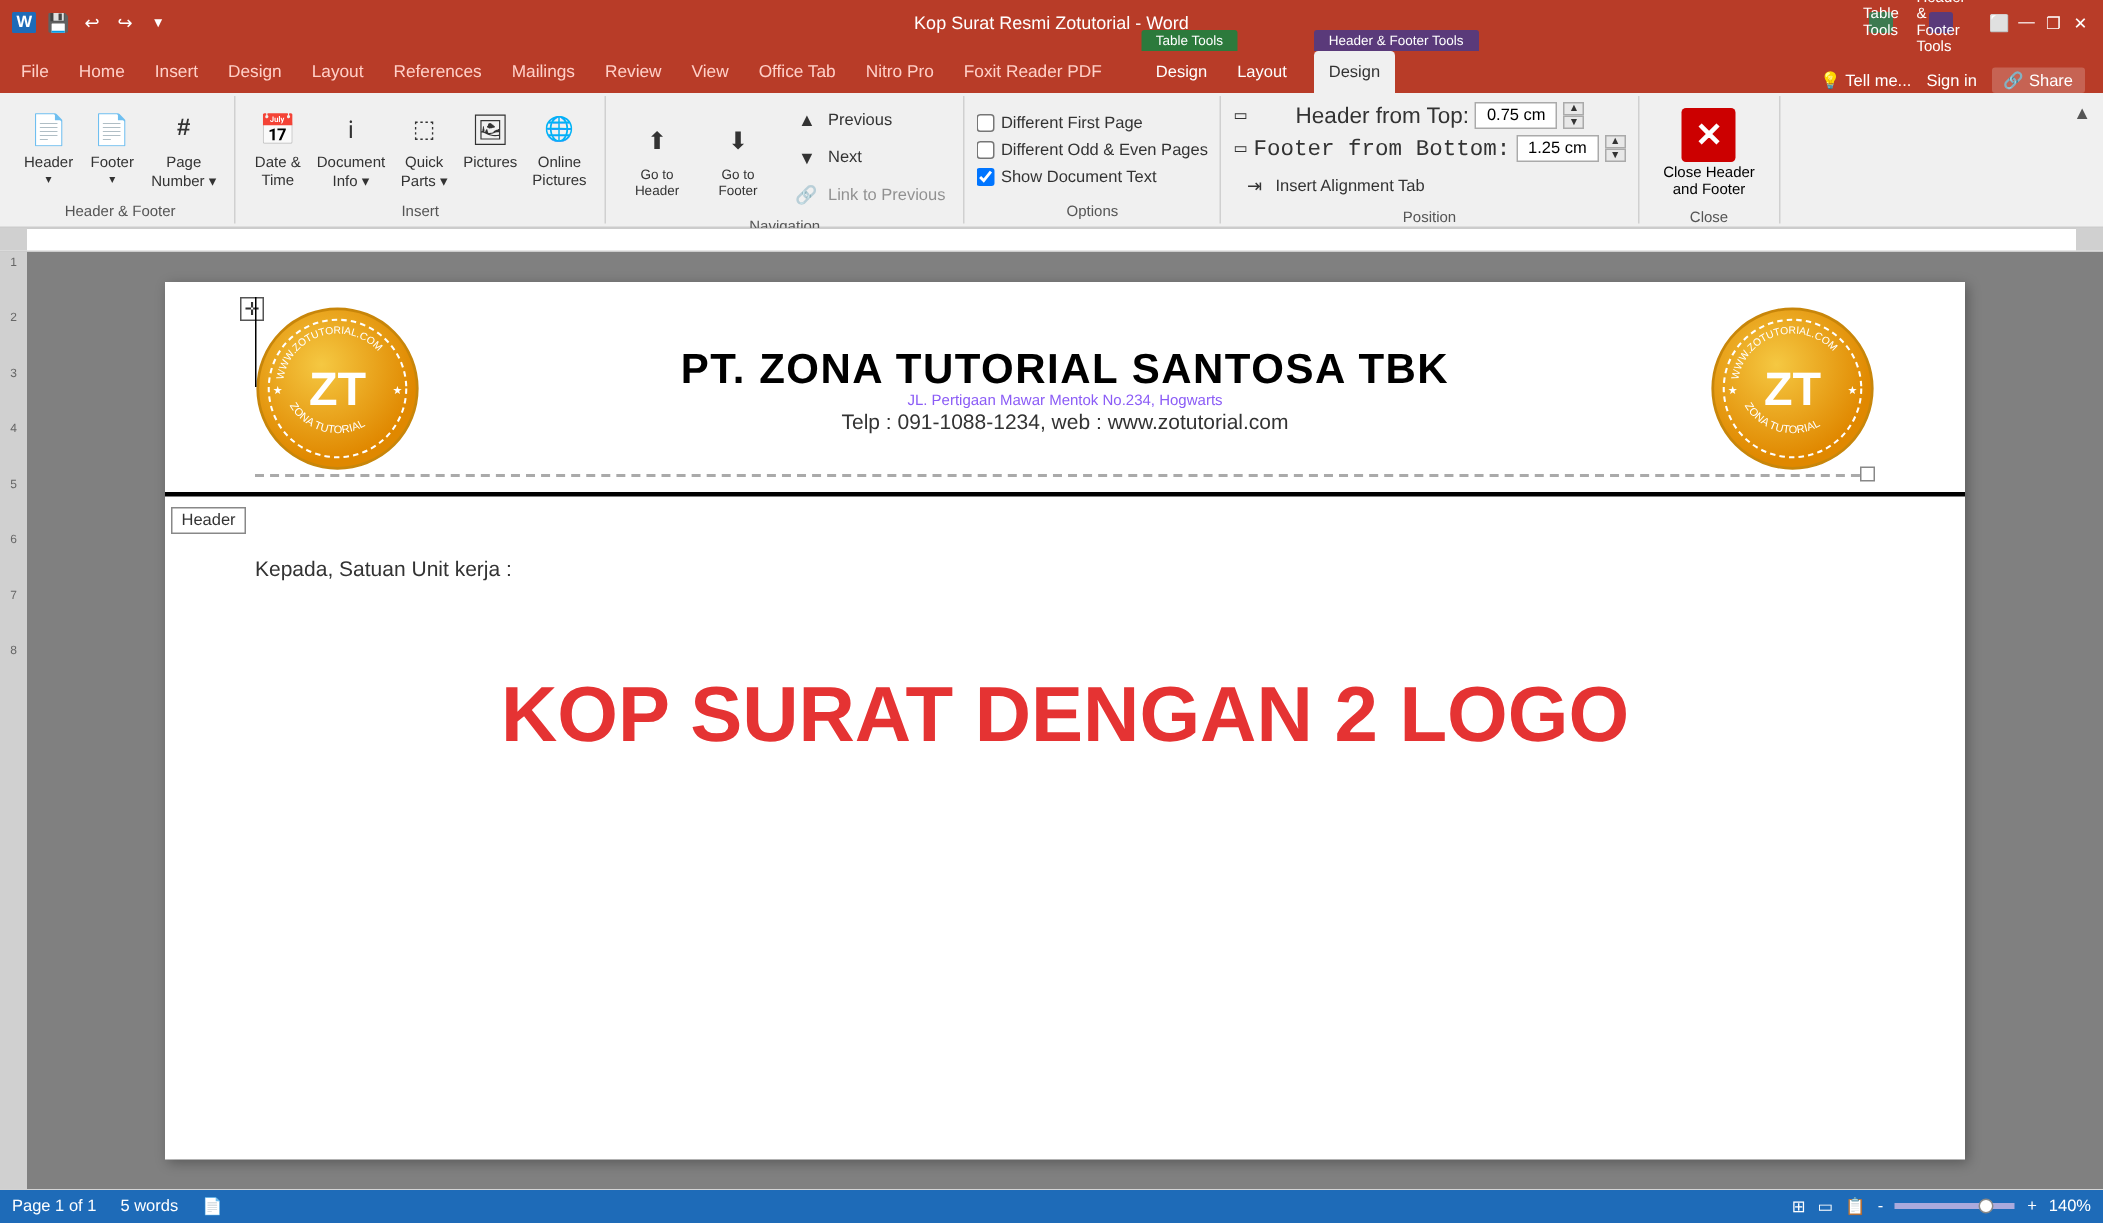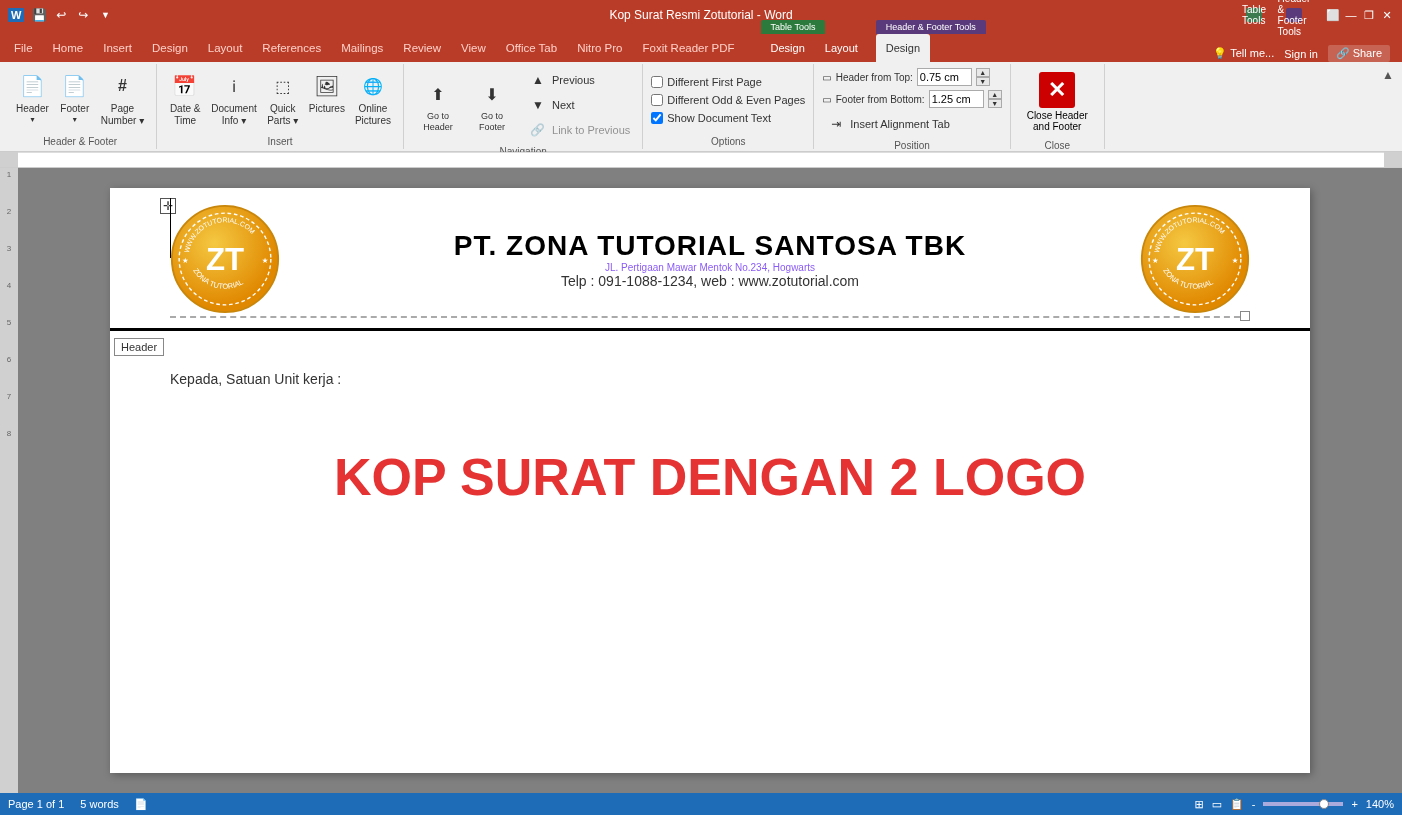"Header from Top:" span { font-size: 10px -> 15px; margin-left: none -> 28px }
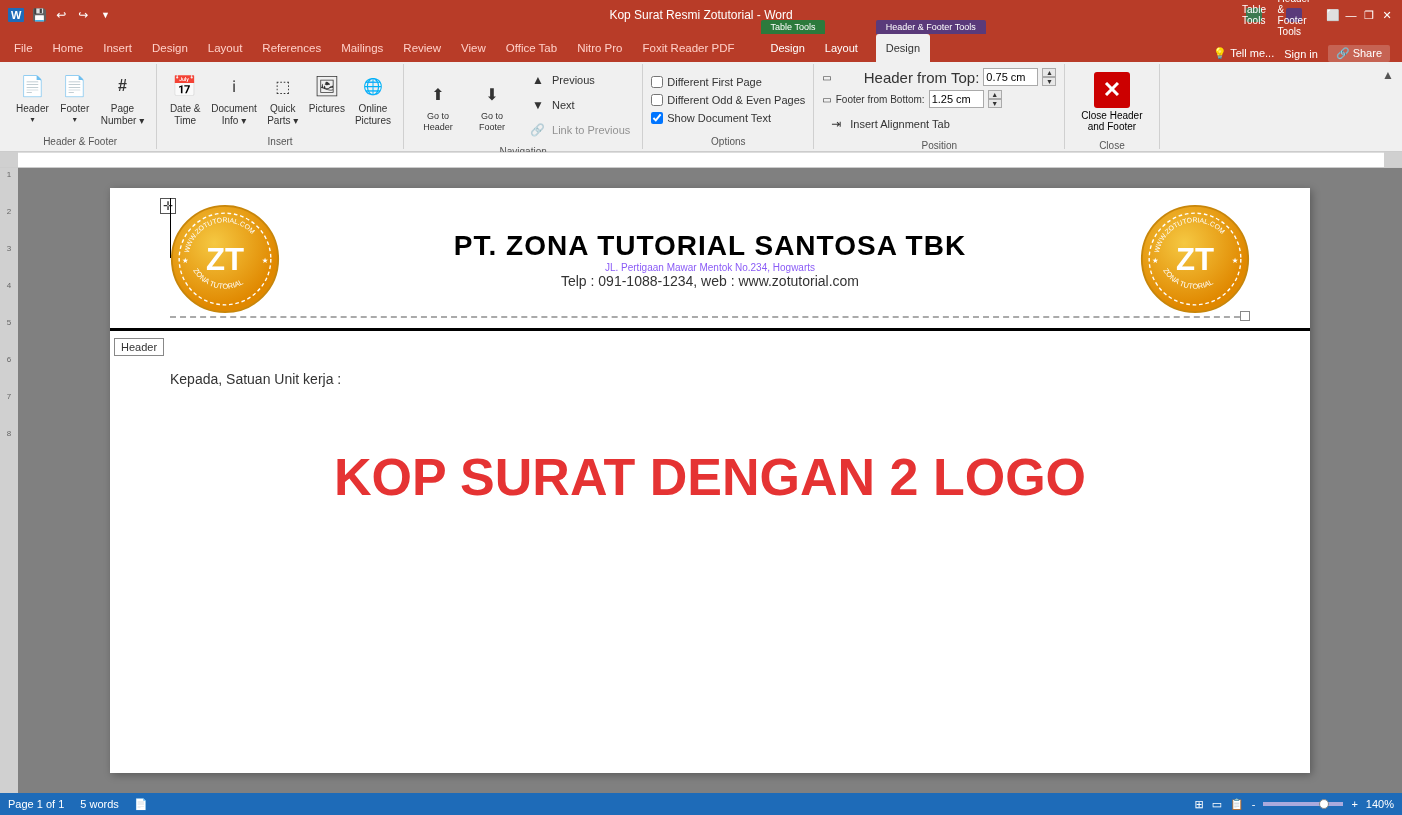"0.75 cm" .pos-input { text-align: left -> center }
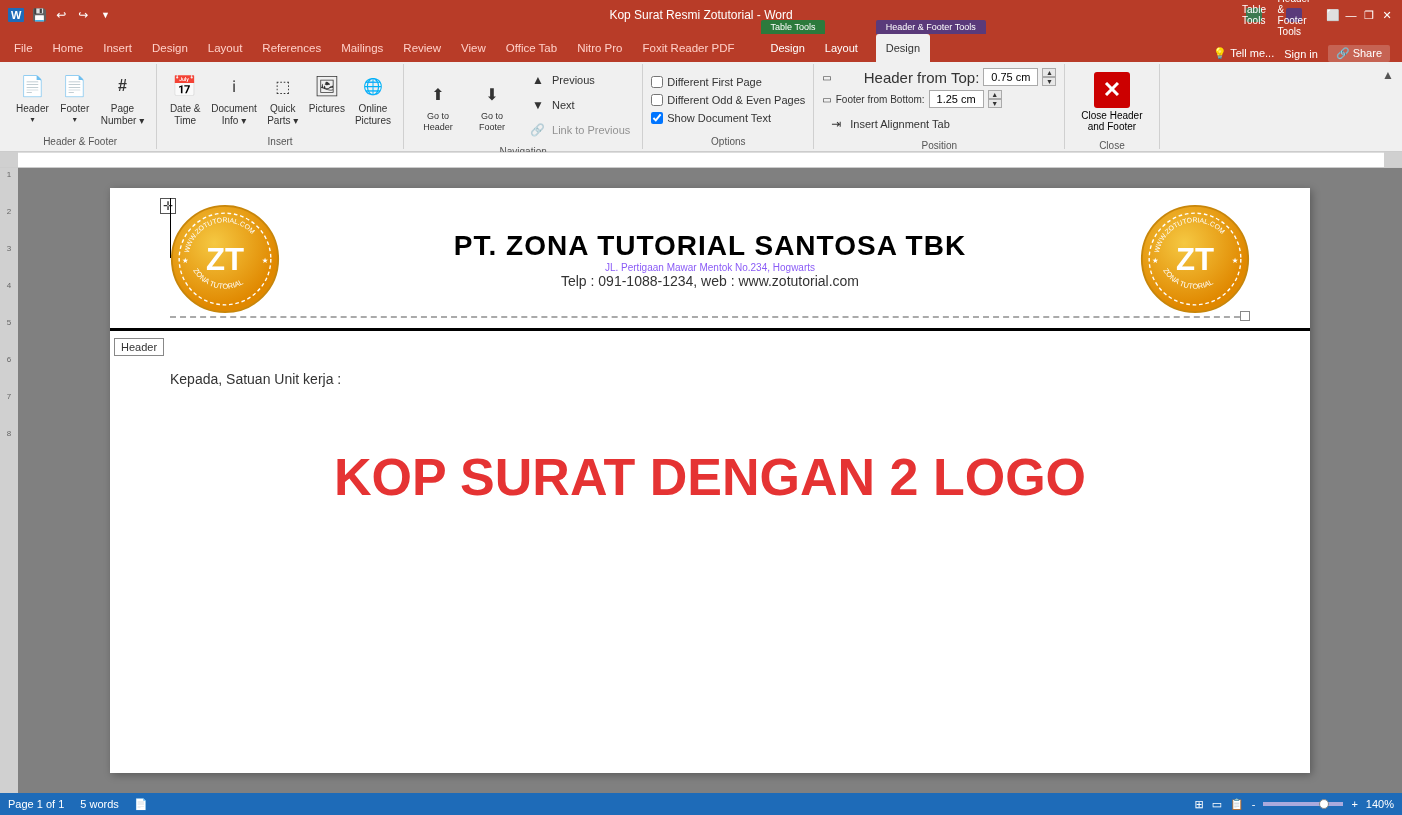"Footer from Bottom:" span { font-family: none -> Liberation Mono, monospace; font-size: 10px -> 15px }
